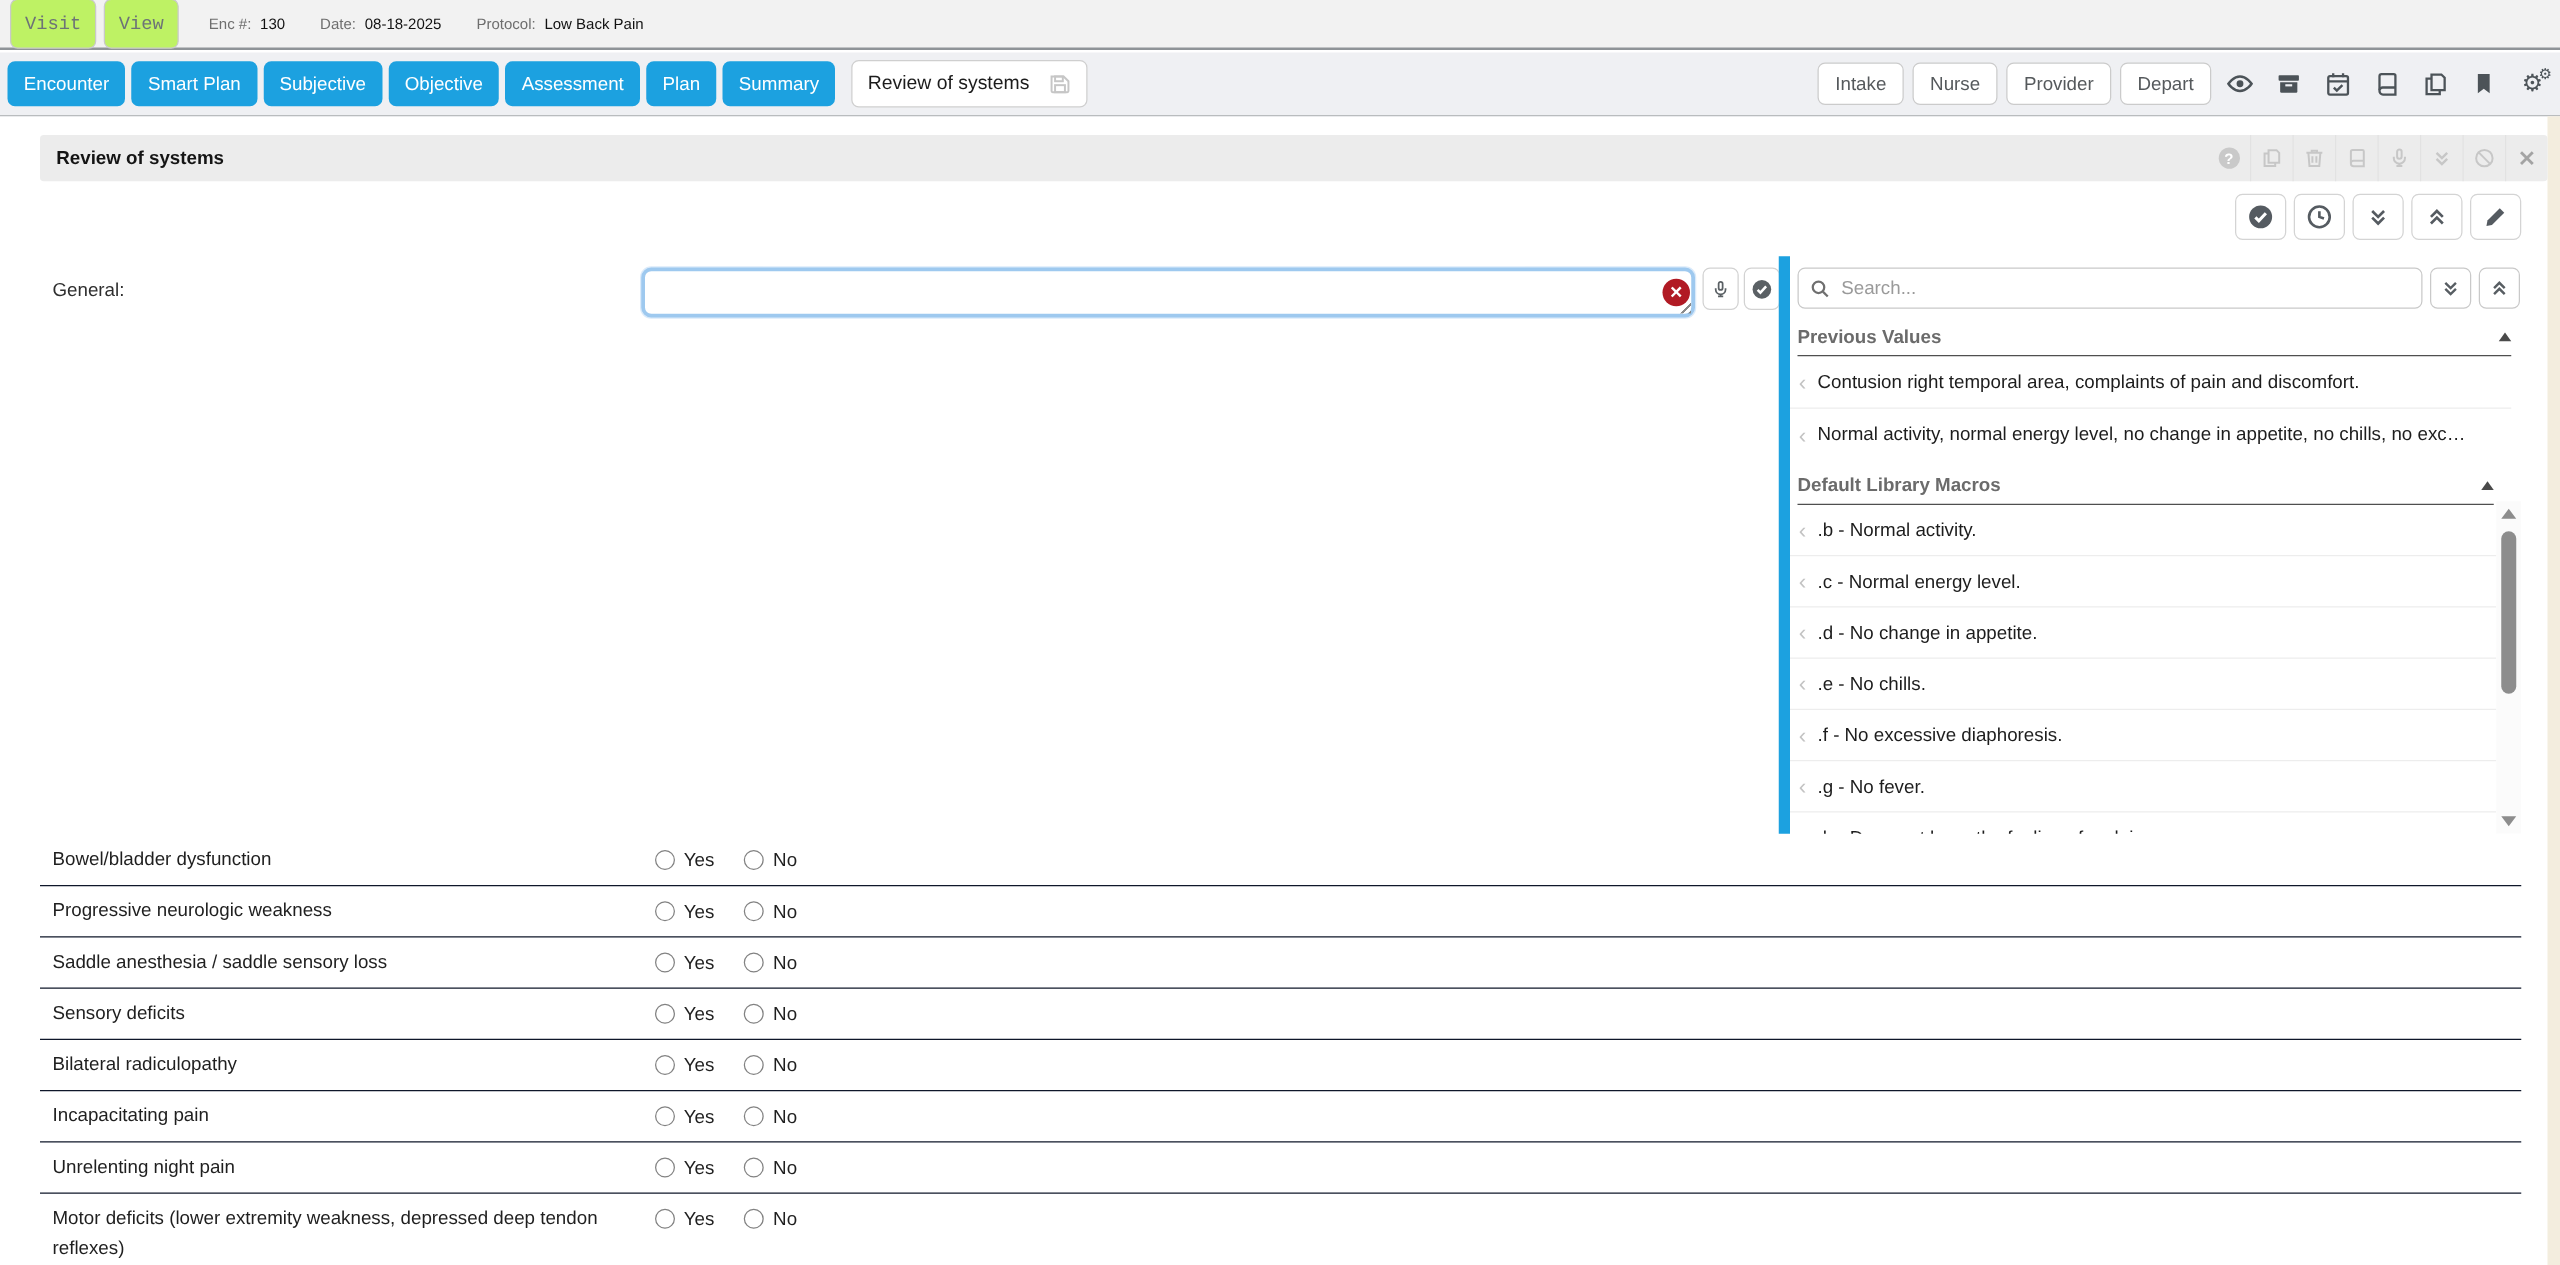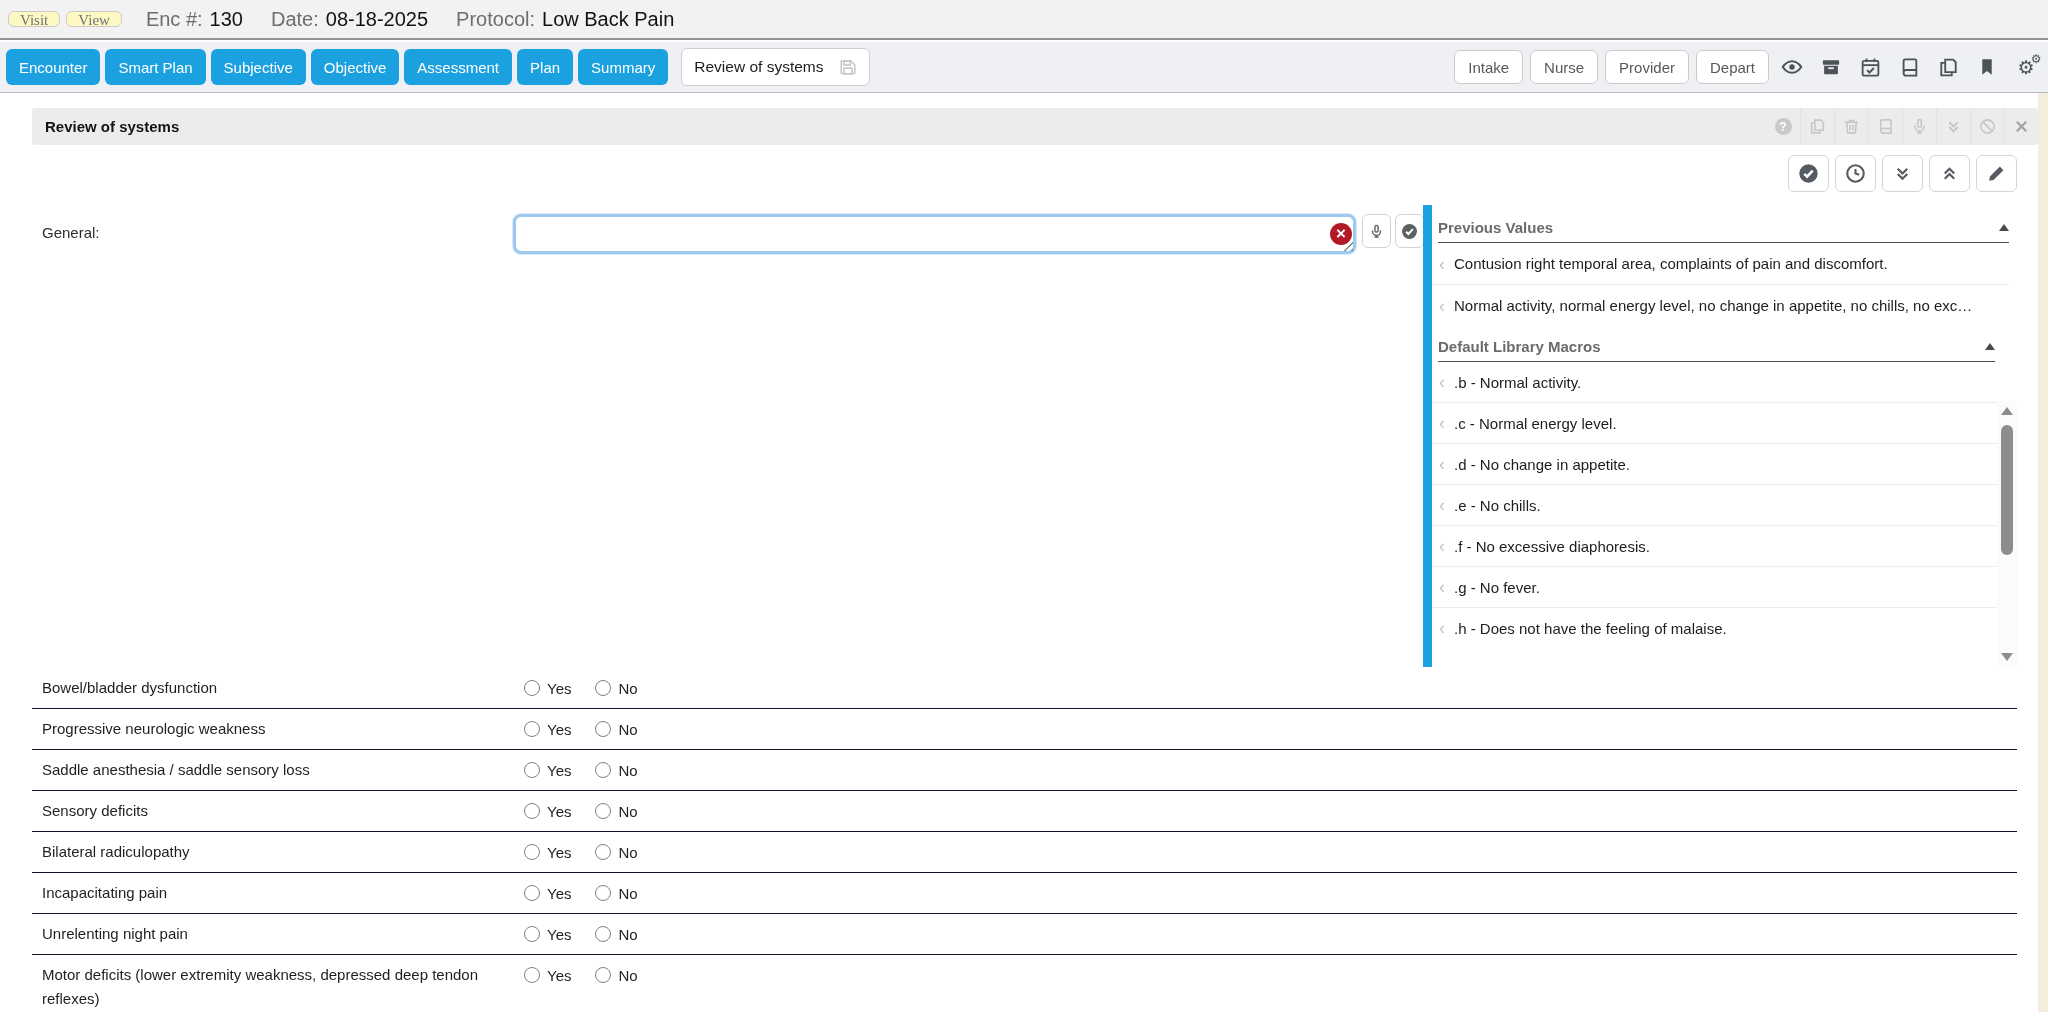"Visit" .btn-plain { background: #fef9c3 -> #bef264; font-family: Liberation Serif, serif -> Liberation Mono, monospace; height: 16px -> 40px }
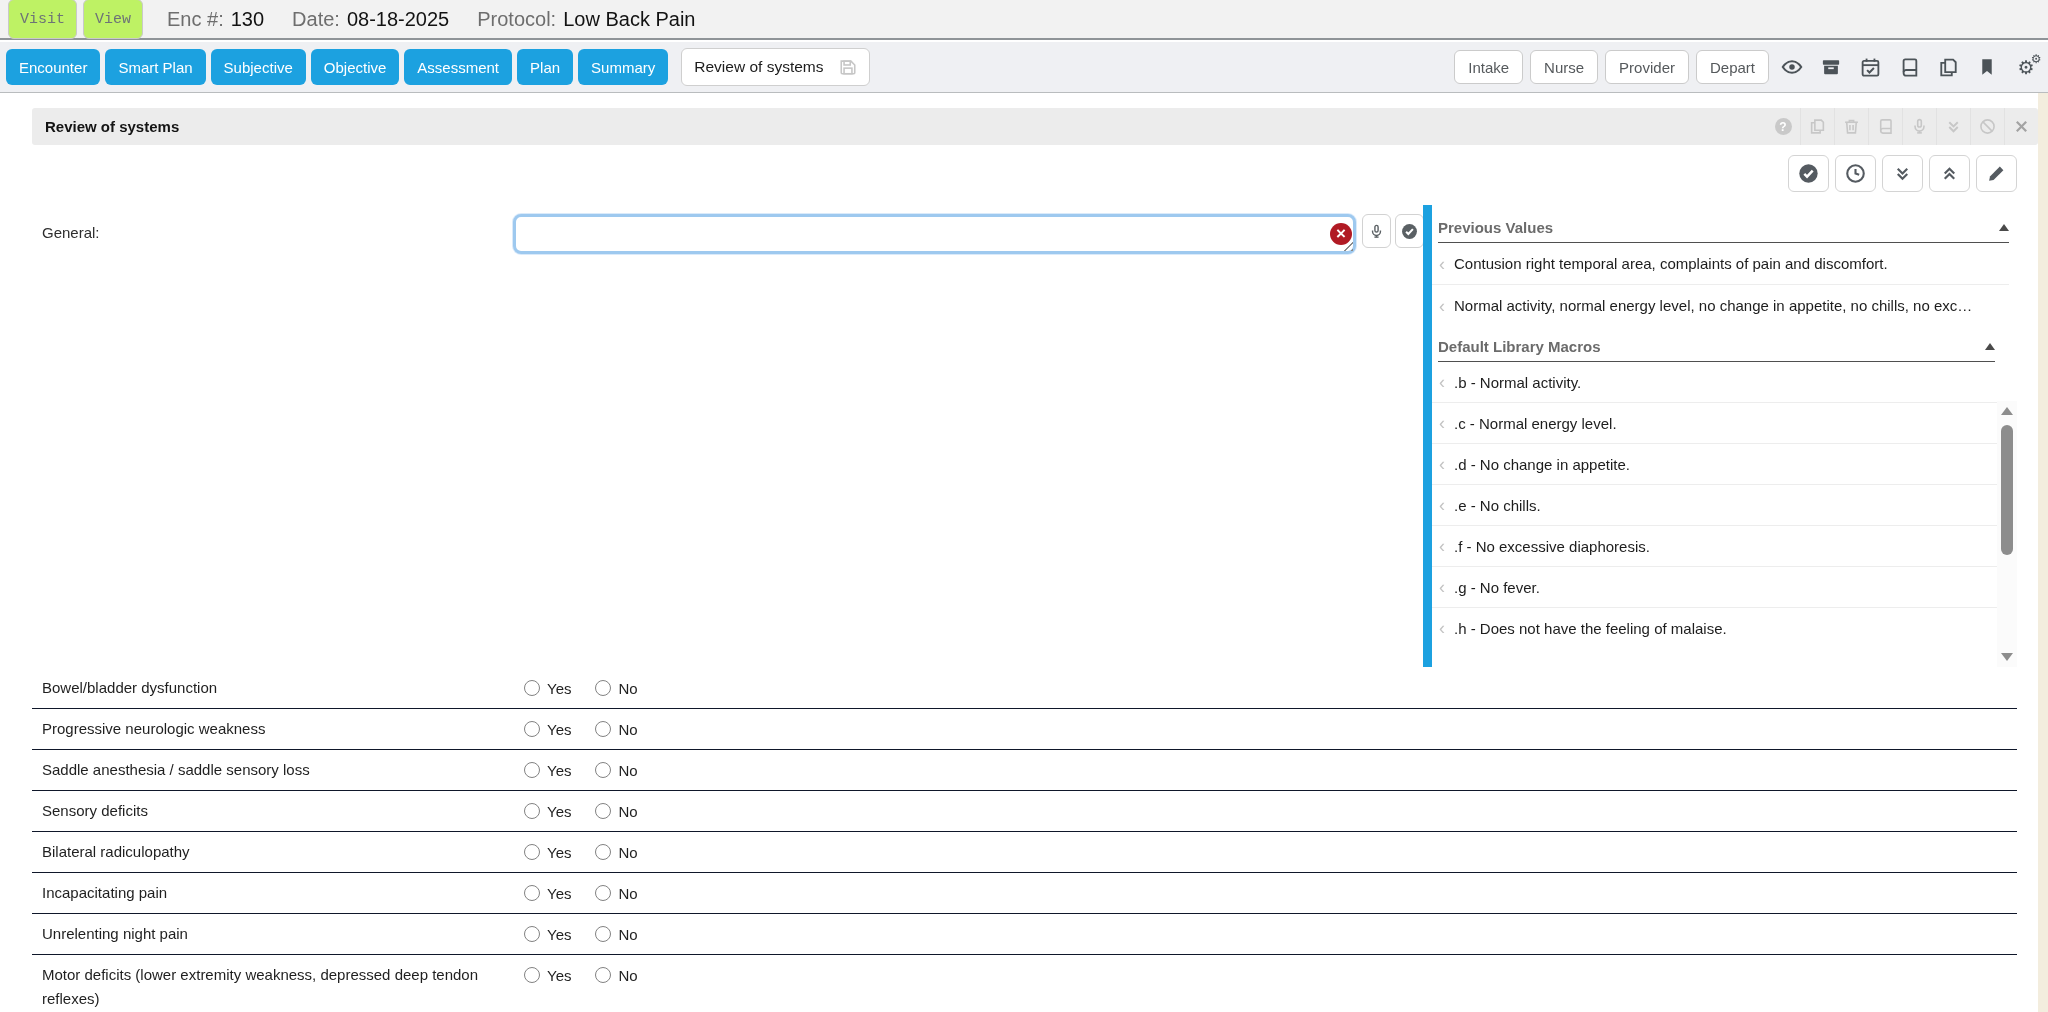"Enc #: 130" .meta { font-size: 20px -> 12px }
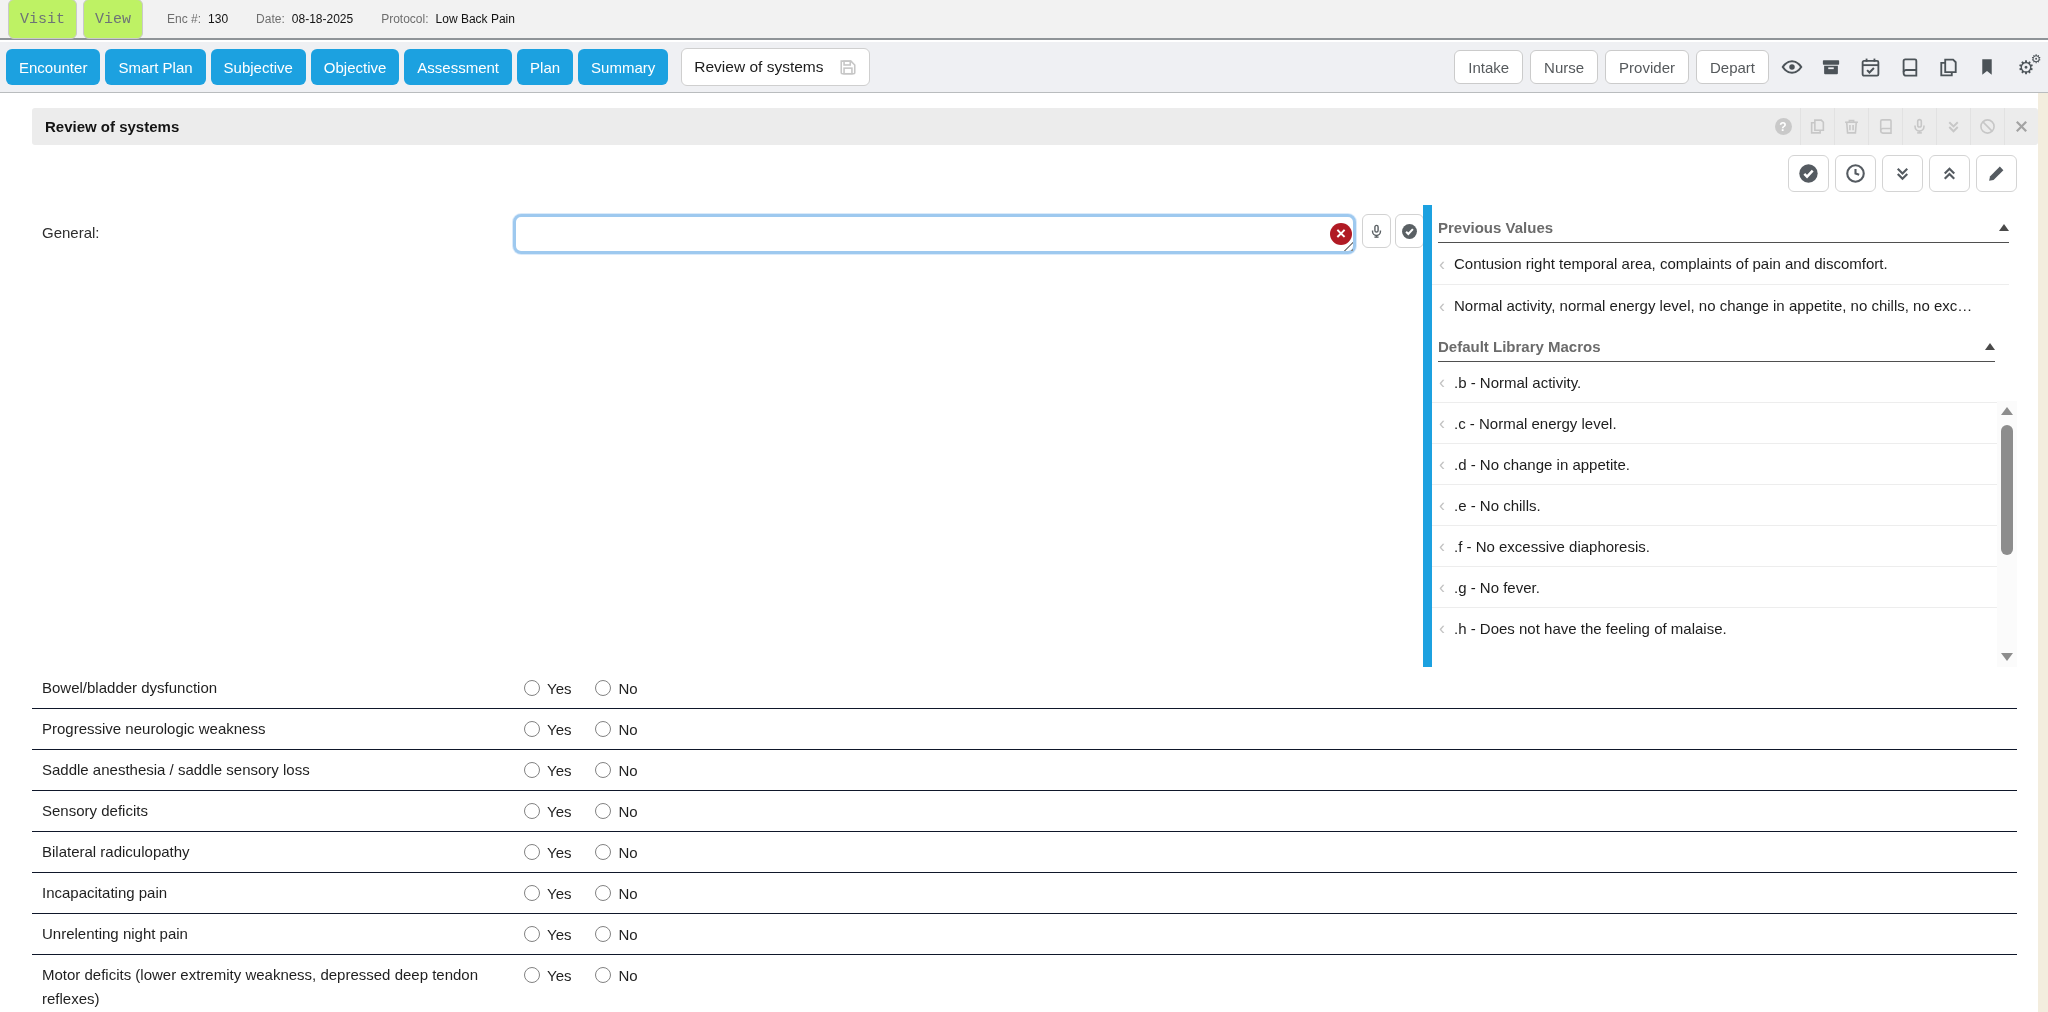"Search..." div.search-row { html: none -> <div> <div> <span> <svg> <circle></circle> <line></line> </svg> </span> <input> </div> <button> <svg> <polyline></polyline> <polyline></polyline> </svg> </button> <button> <svg> <polyline></polyline> <polyline></polyline> </svg> </button> </div> }
